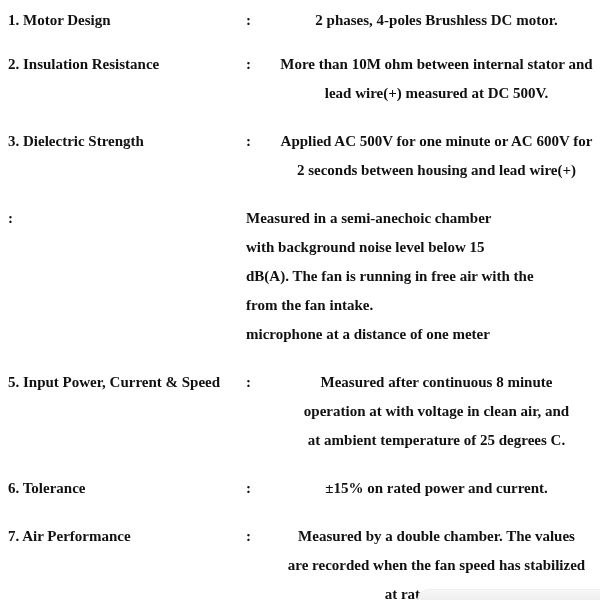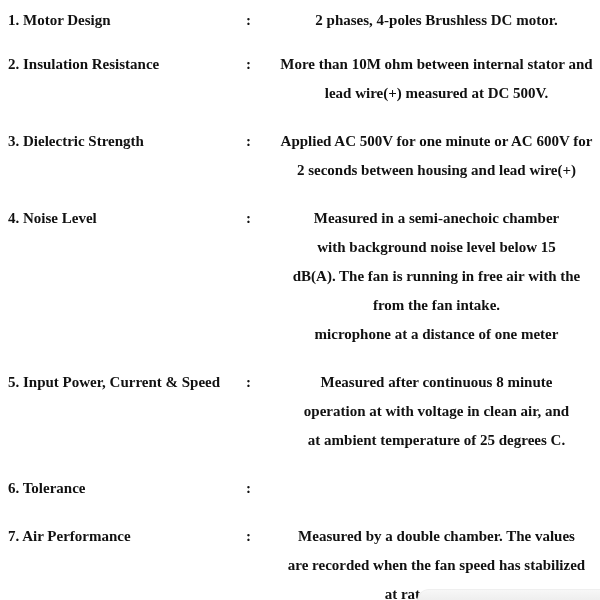"4. Noise Level" div.spec-label { html: <div>4. Noise Level</div> -> none }
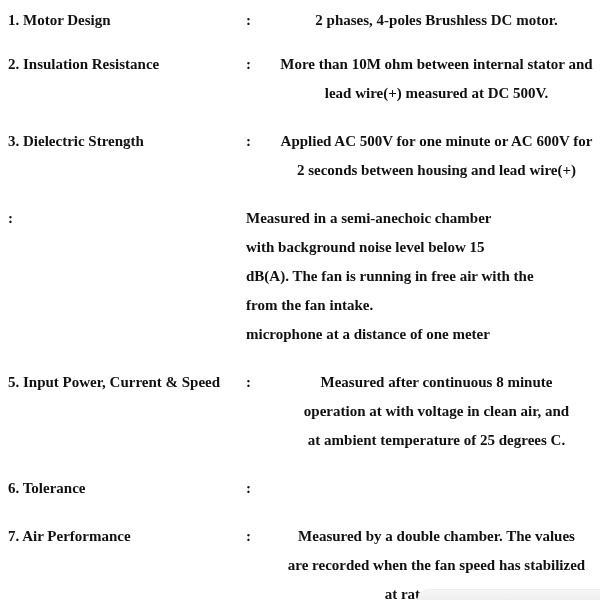"±15% on rated power and" div.spec-value { html: none -> <div> <div>±15% on rated power and current.</div> </div> }
